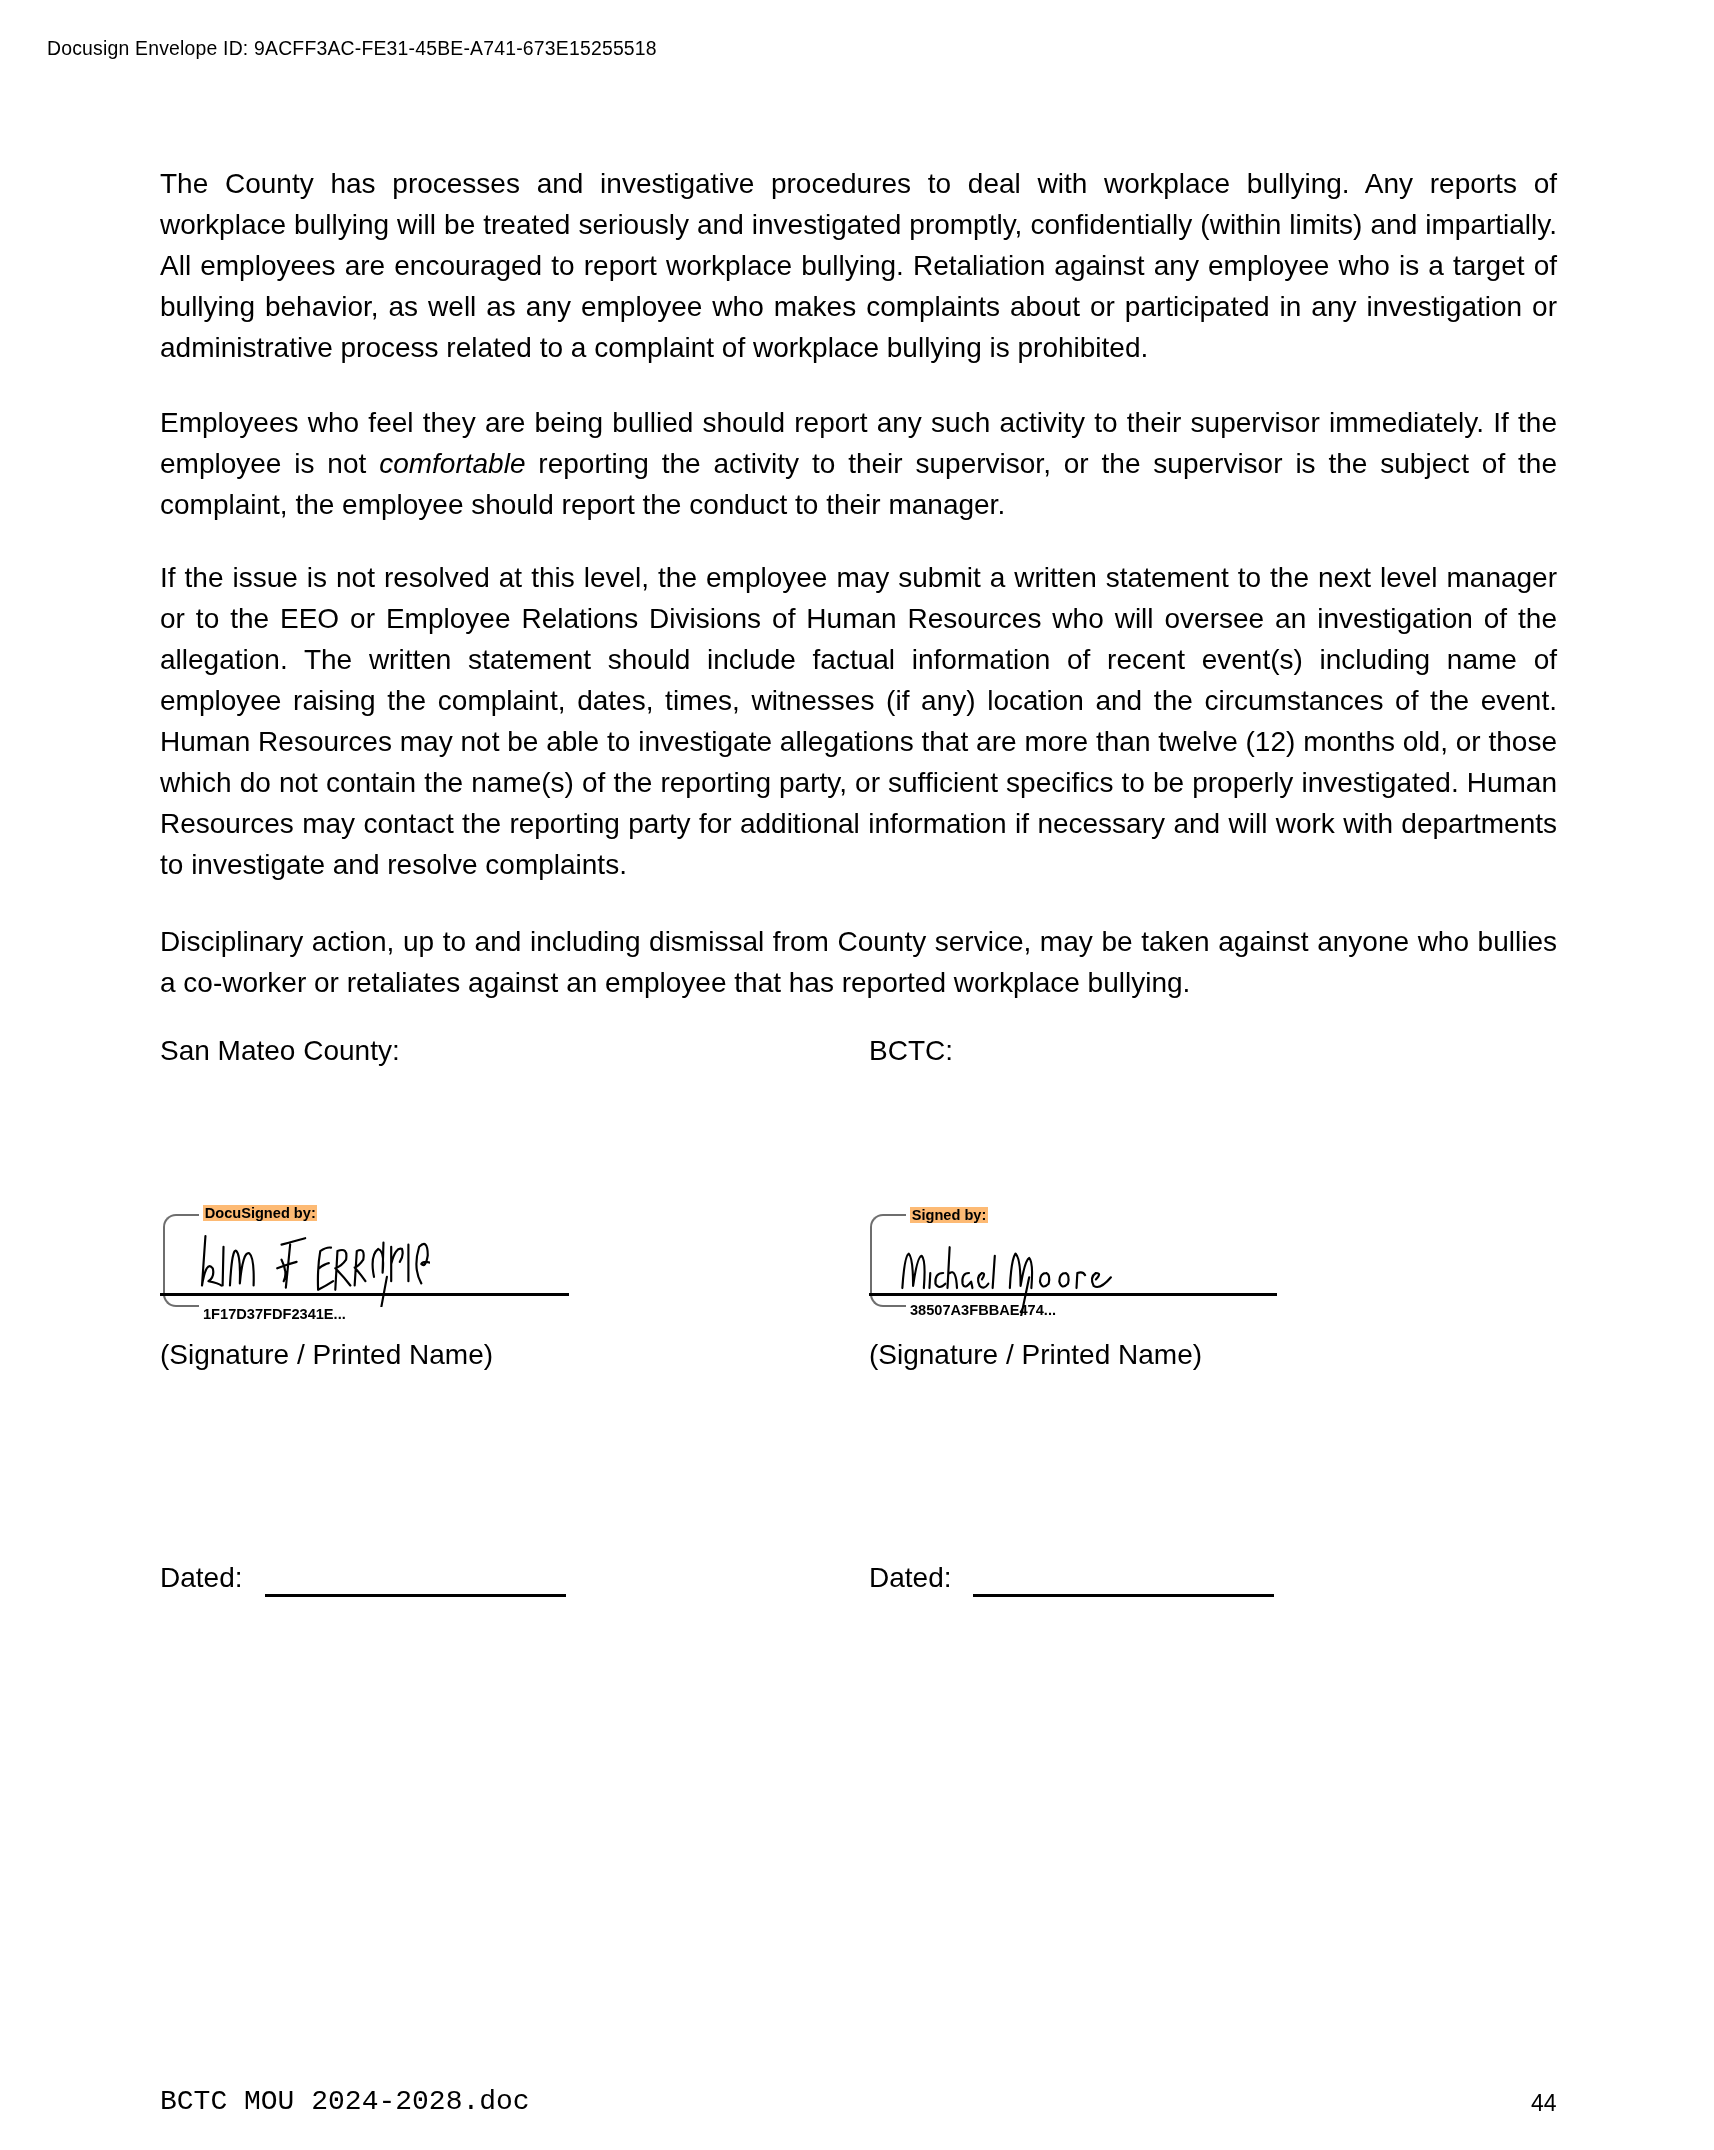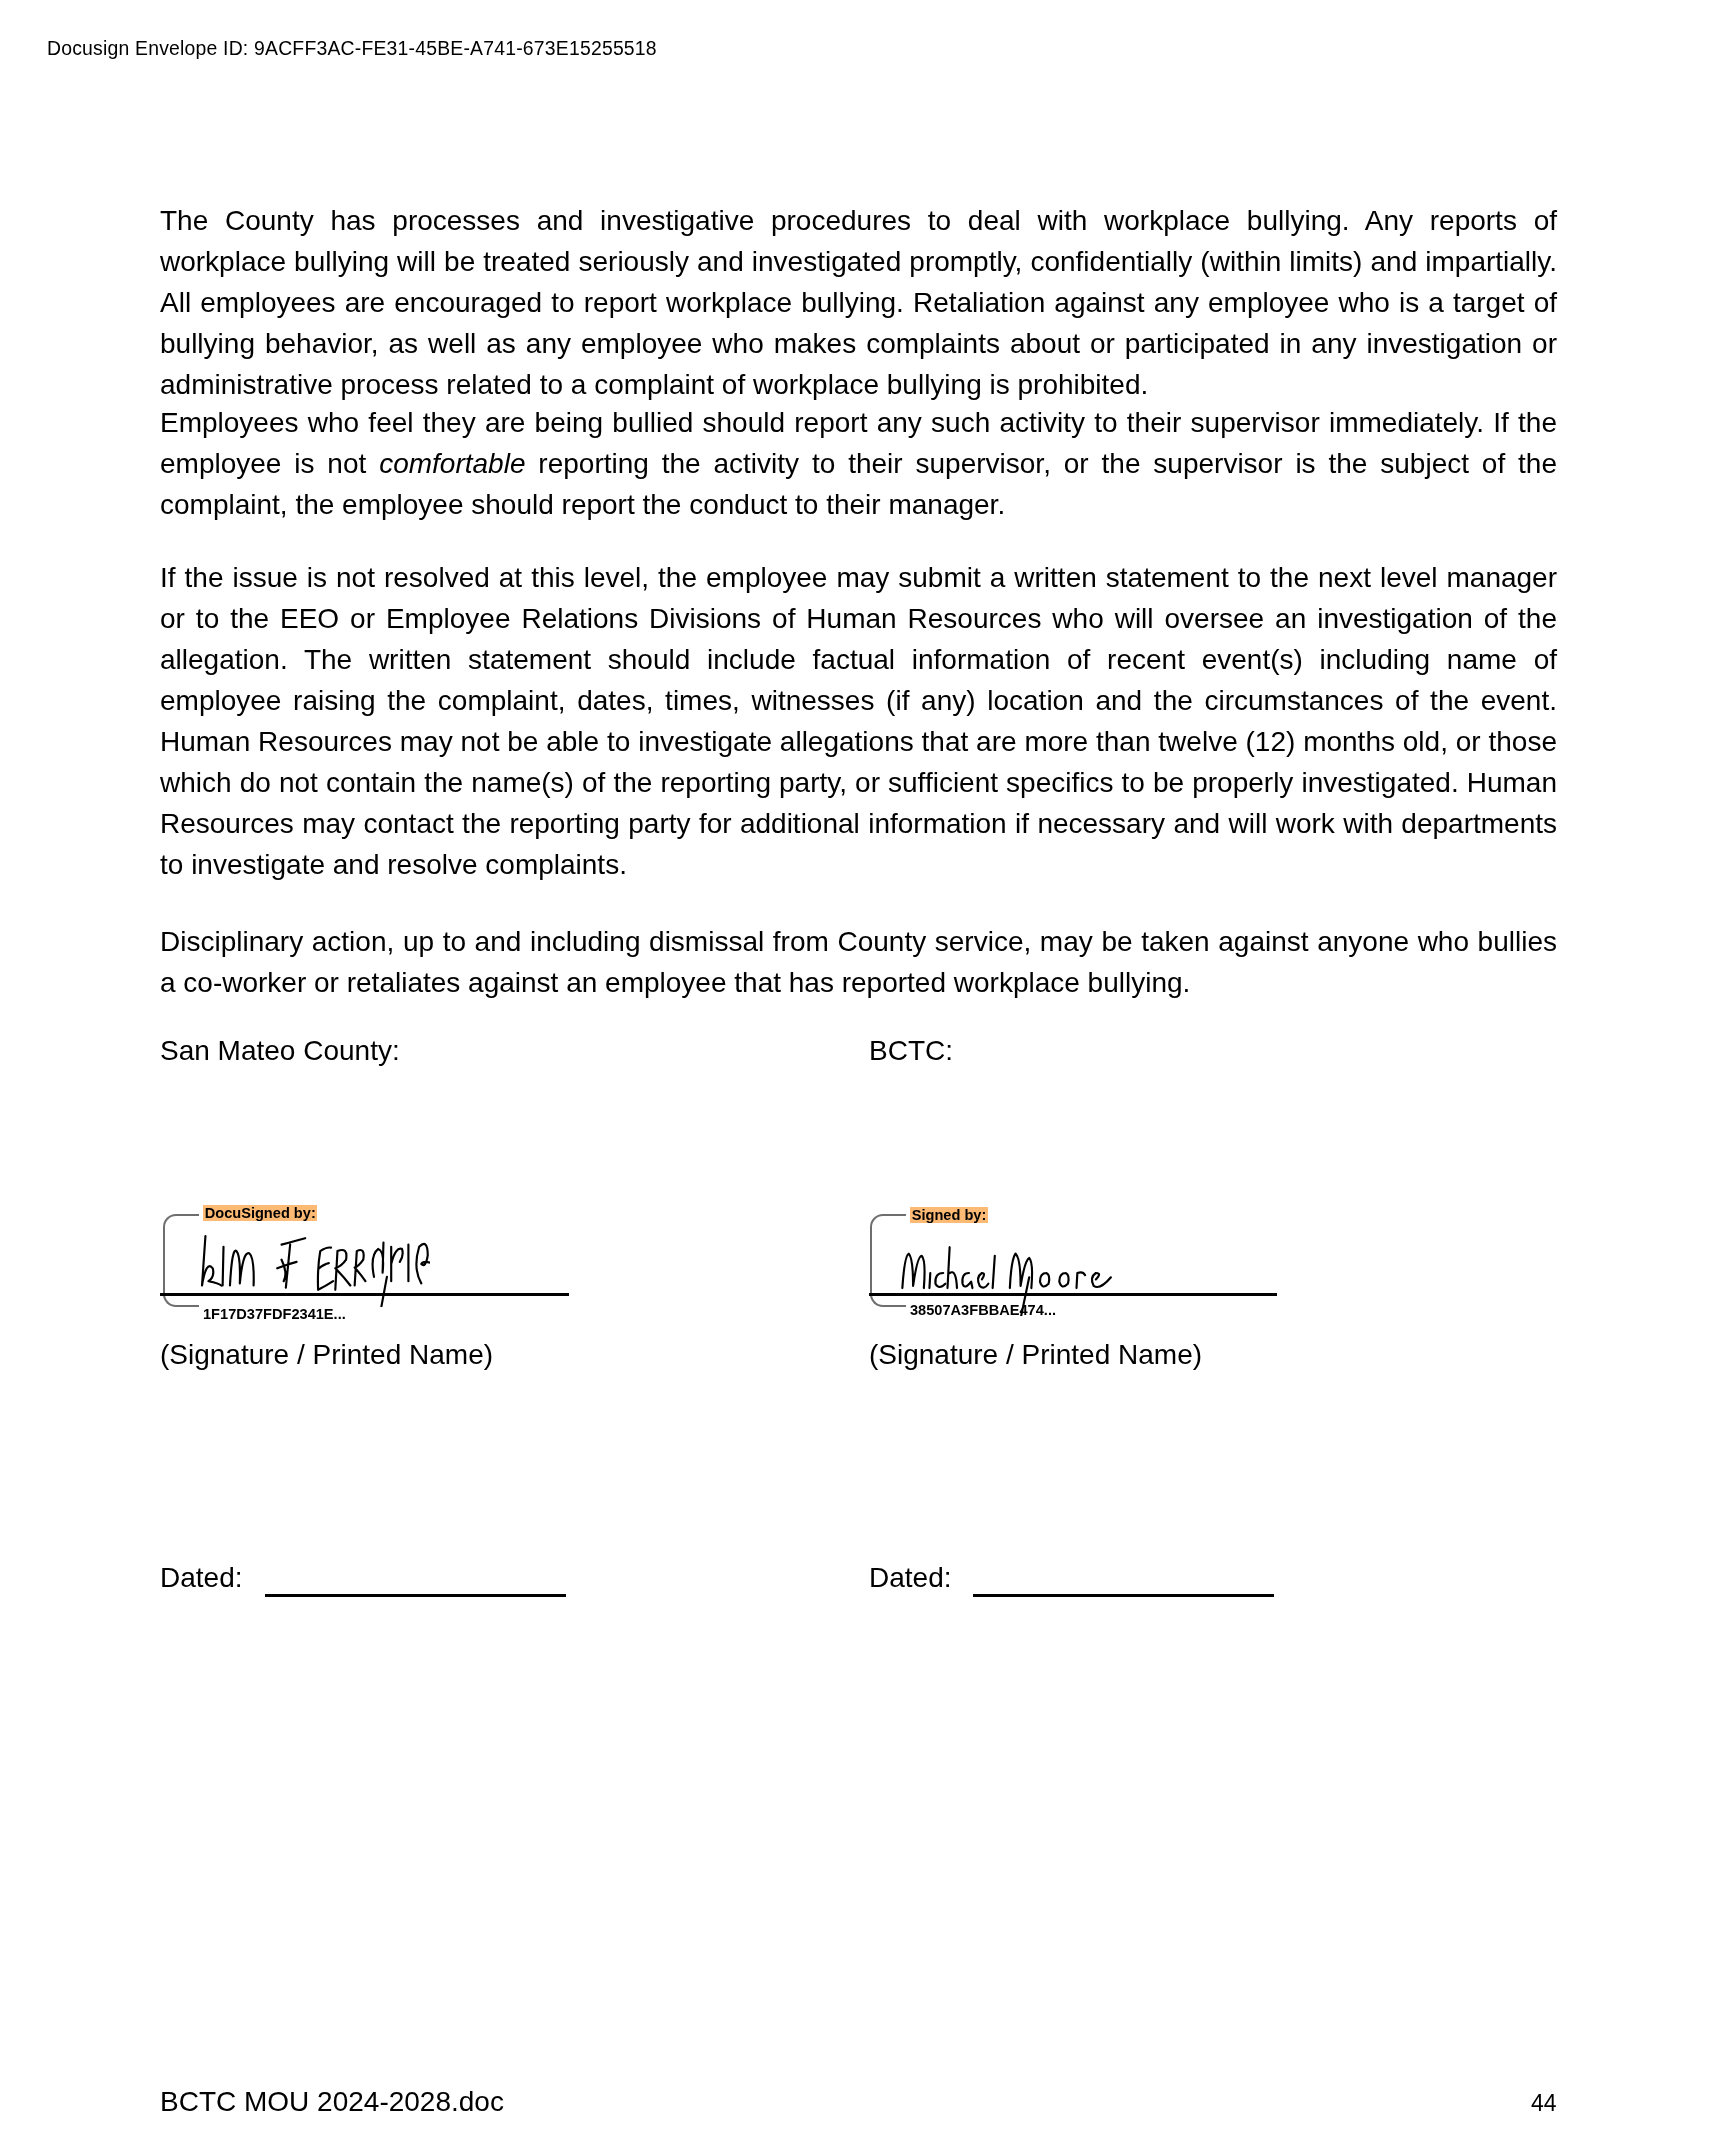"The County has processes and" #p1 { margin-top: 37px -> none }
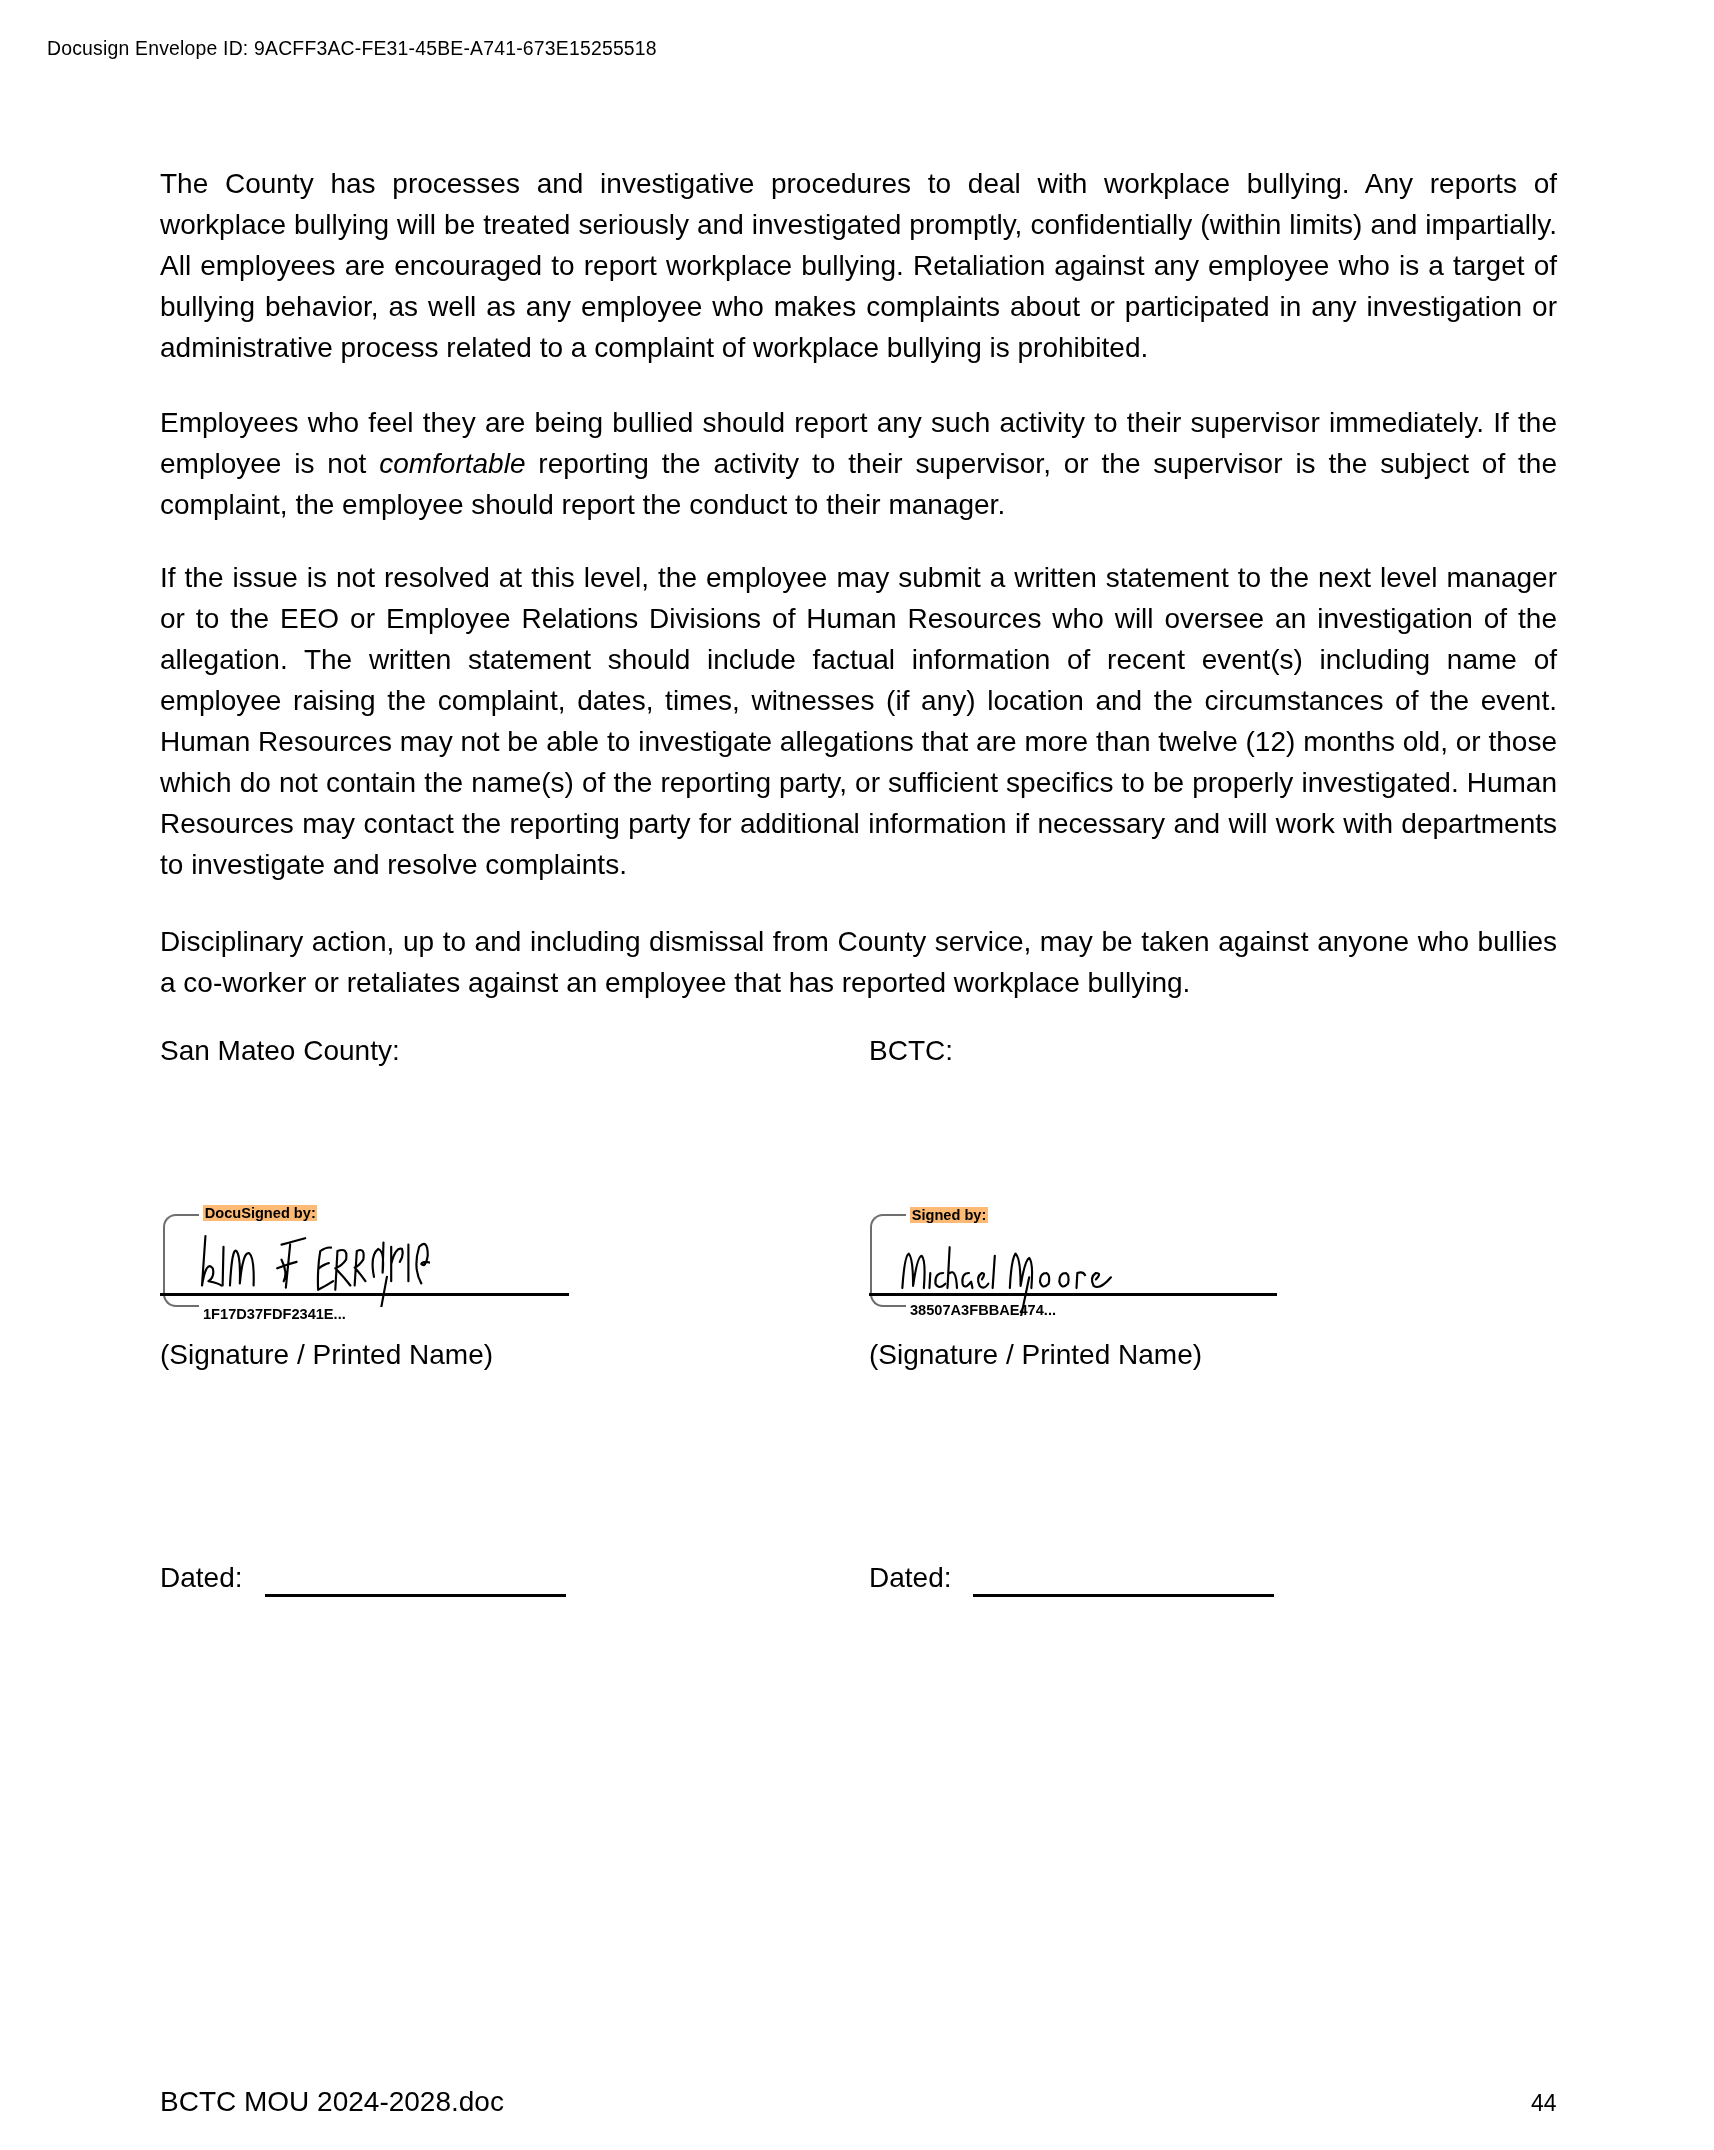"BCTC MOU 2024-2028.doc" .footer-left { font-family: Liberation Sans, sans-serif -> Liberation Mono, monospace }
